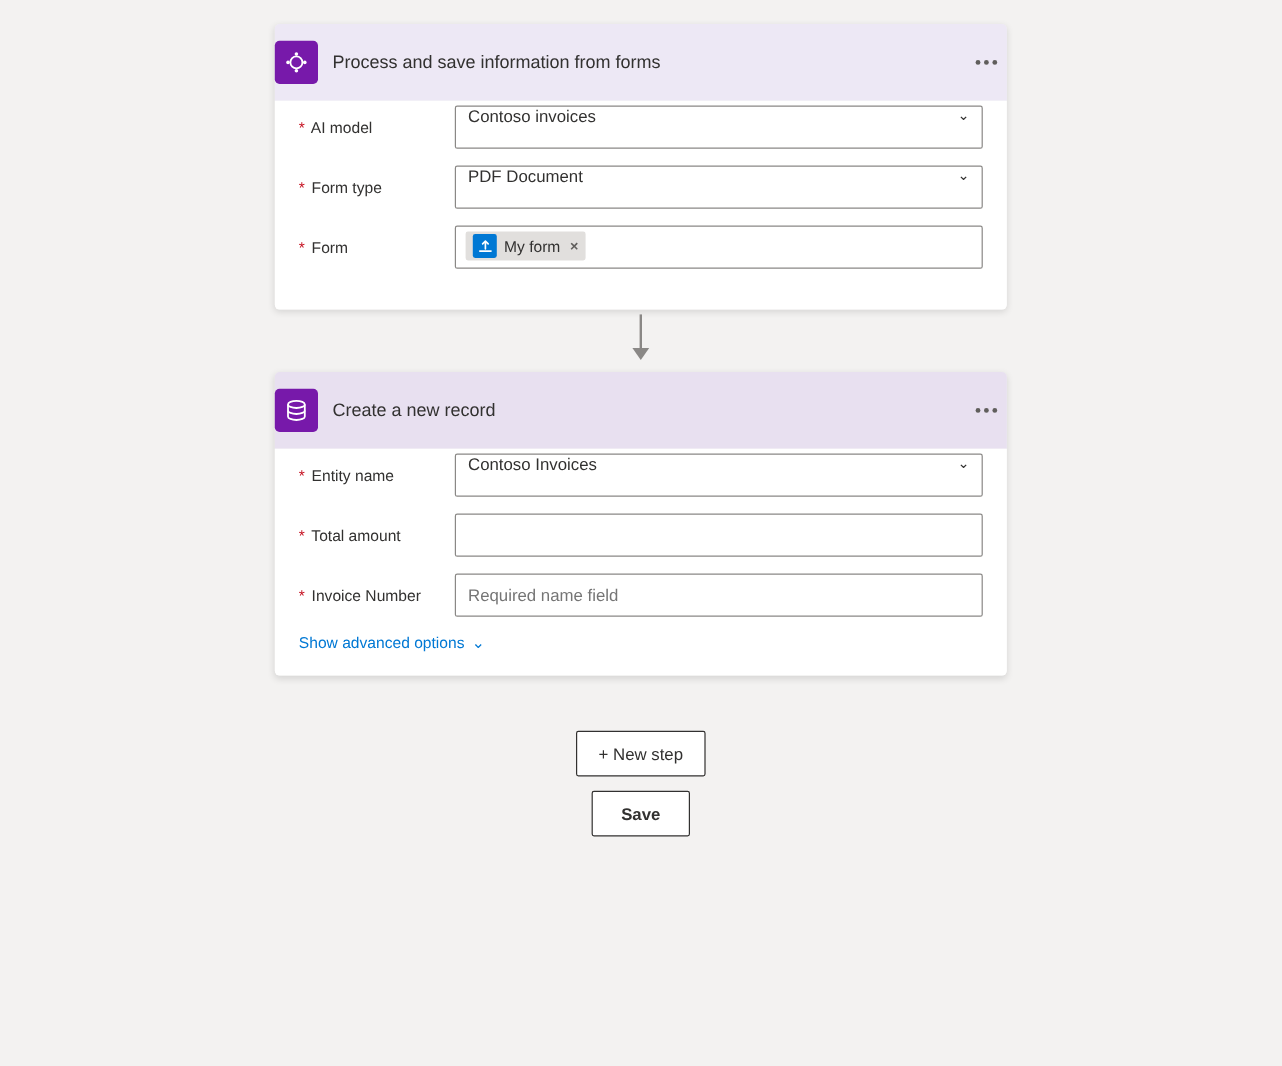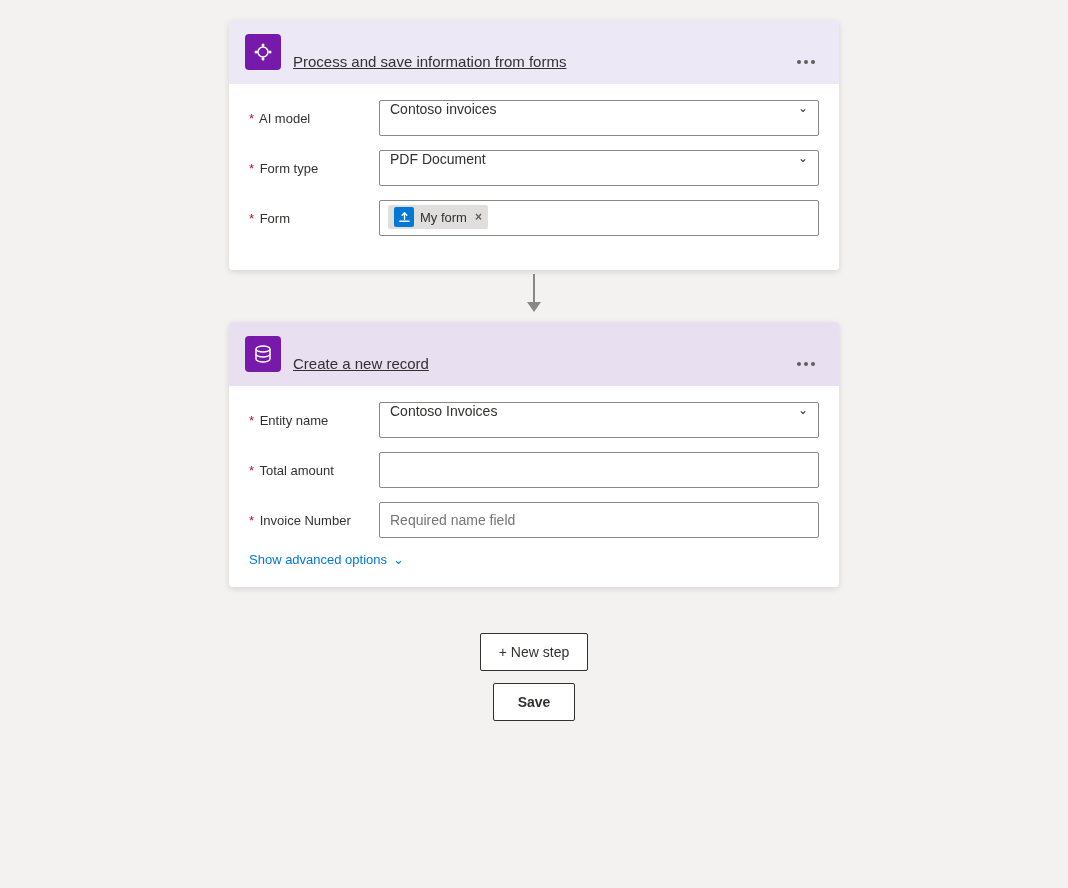"Process and save information from" .card-header { align-items: flex-end -> center; padding: 14px 16px -> 14px 0; text-decoration: underline -> none }
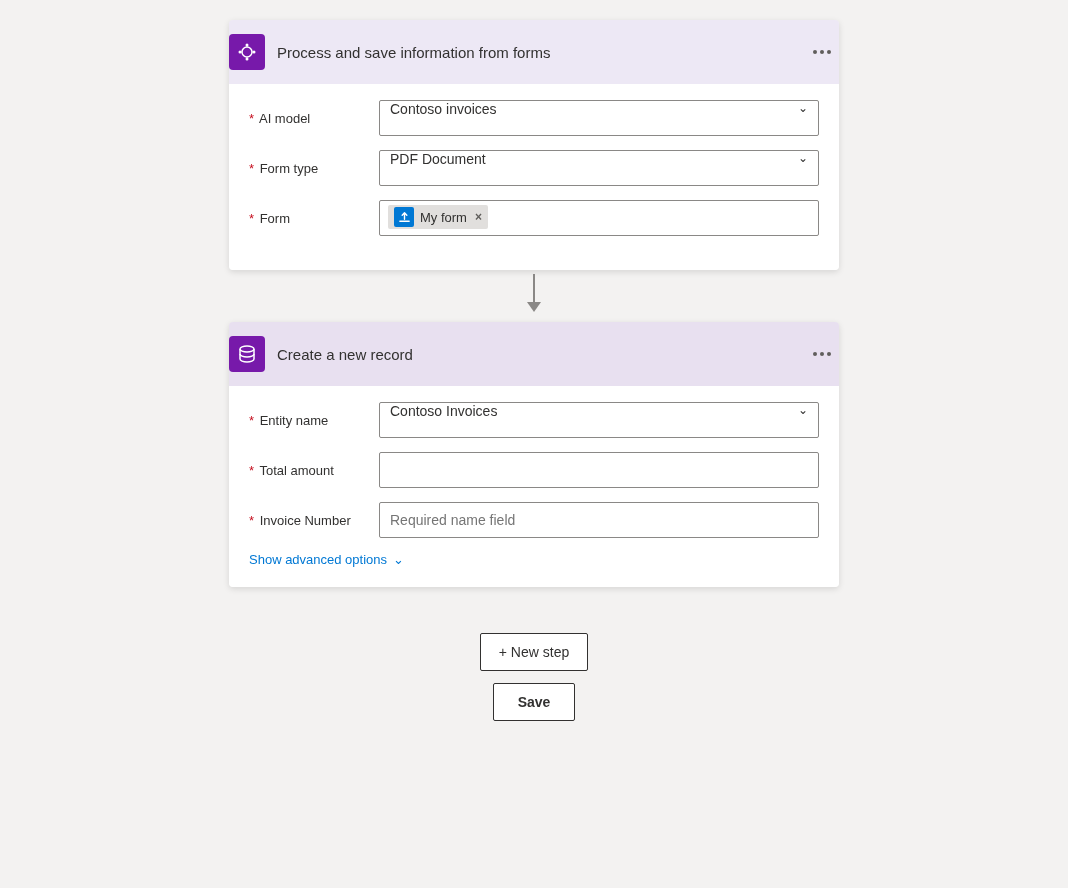"* AI model" .card-body { padding: 16px 20px 20px 20px -> 4px 20px 20px 20px }
